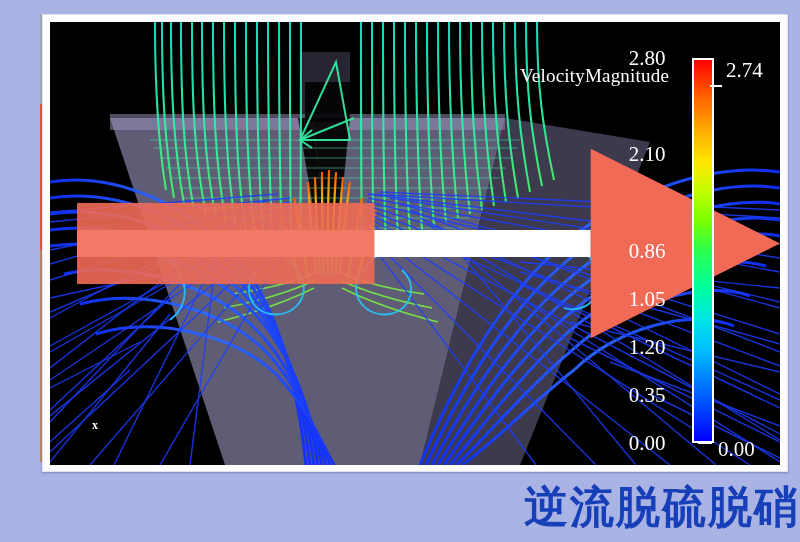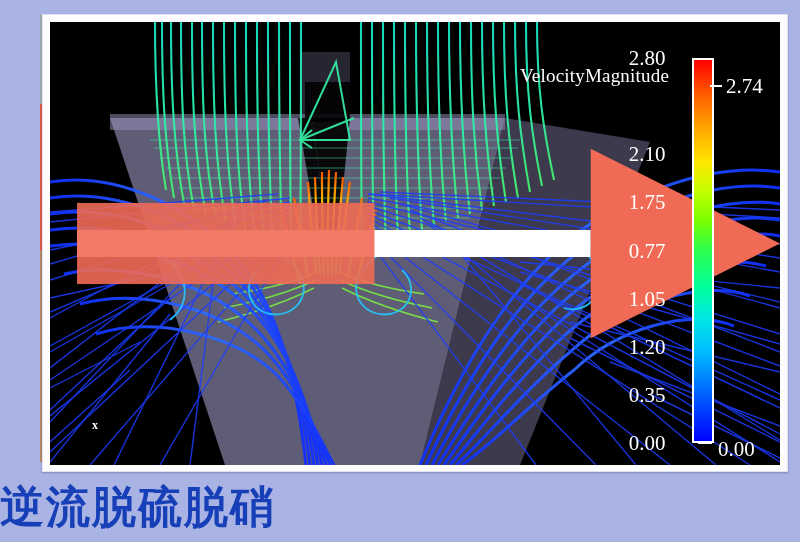"2.74" .cb-range.max { top: 52px -> 36px }
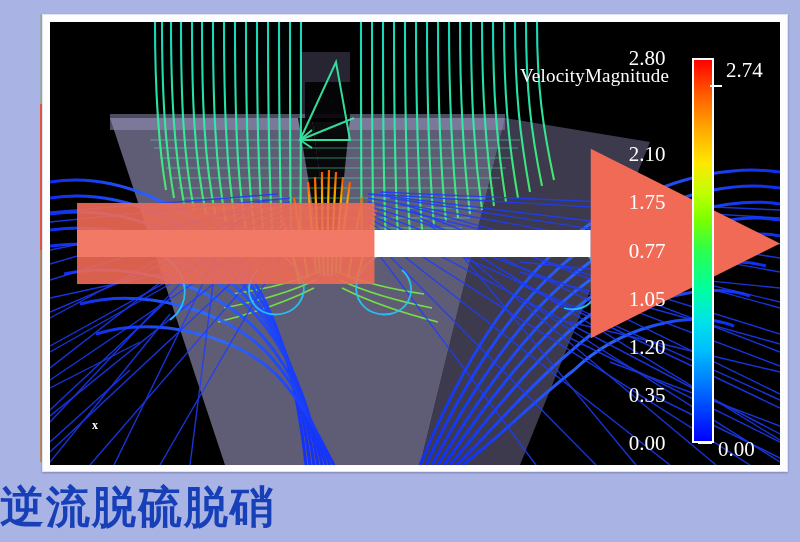"1.75" div.cb-tick { html: <div>1.75</div> -> none }
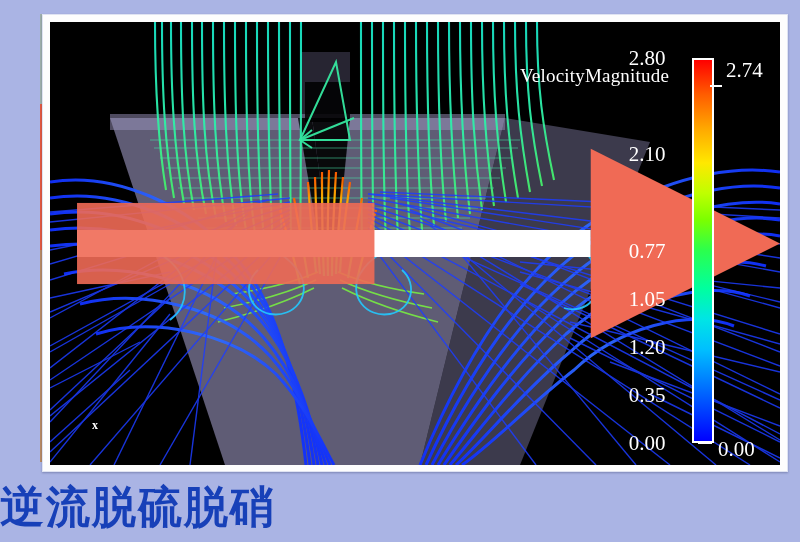"0.77" div.cb-tick { text: 0.77 -> 0.86 }
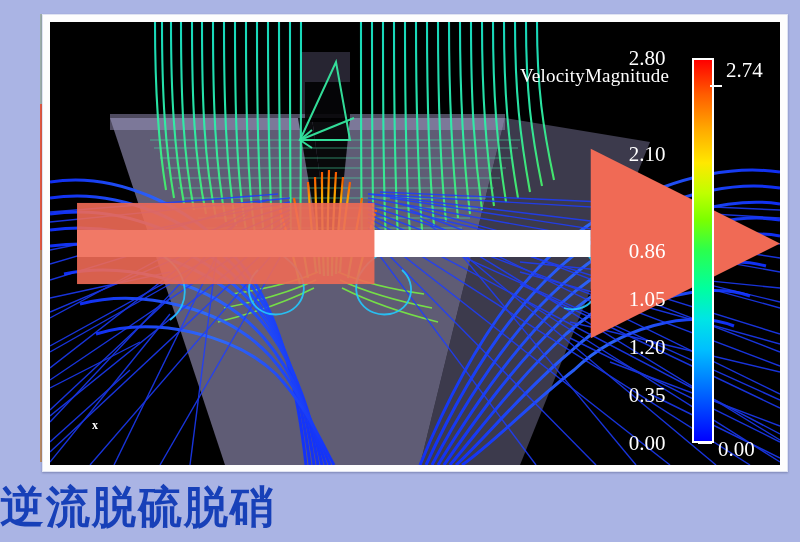"逆流脱硫脱硝" .caption { text-align: left -> right }
